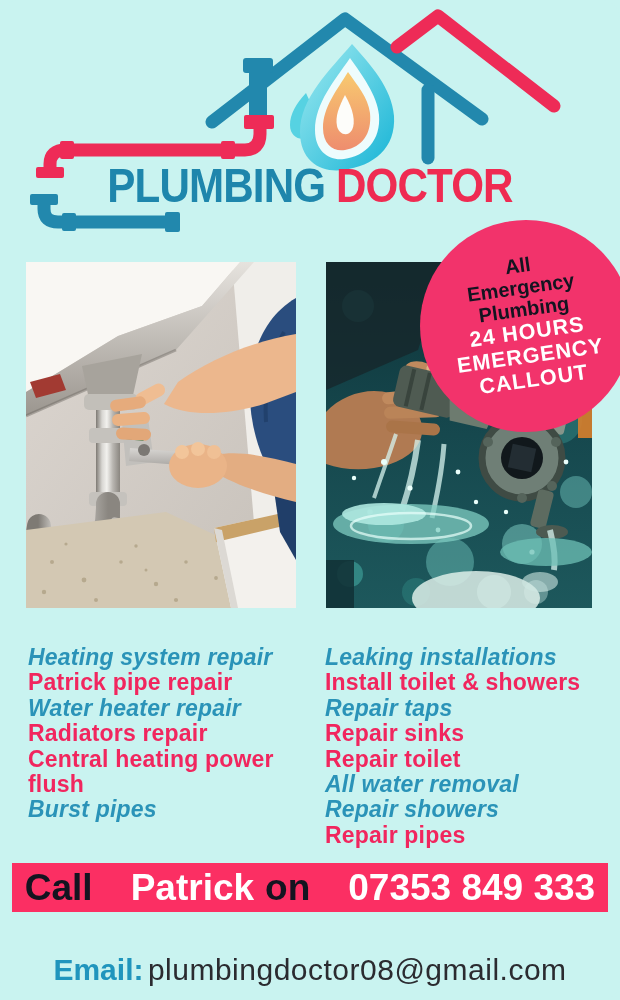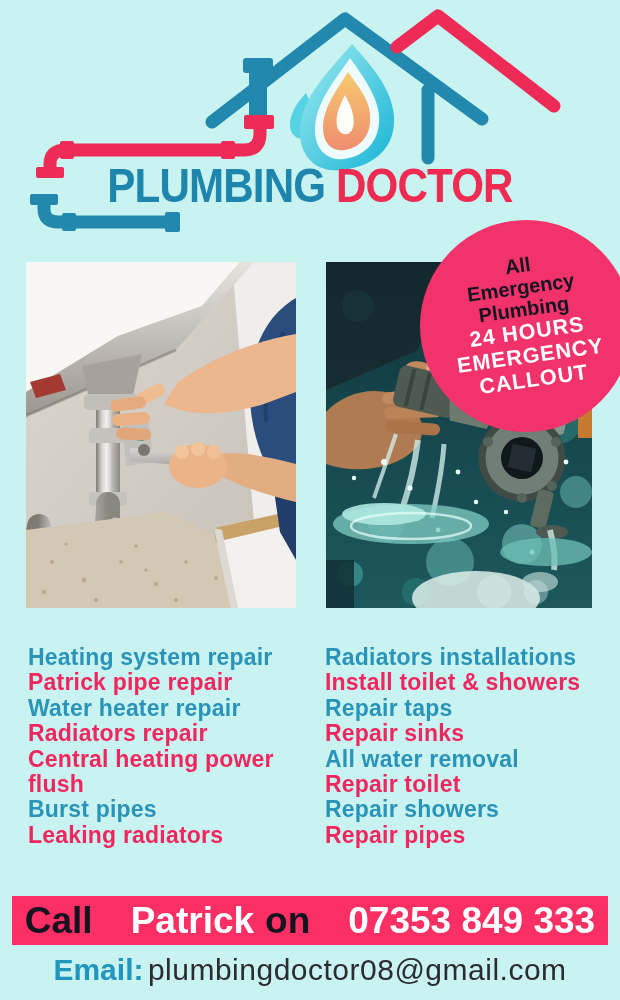"Heating system repair" .svc[data-style="blue"] { font-style: none -> italic }
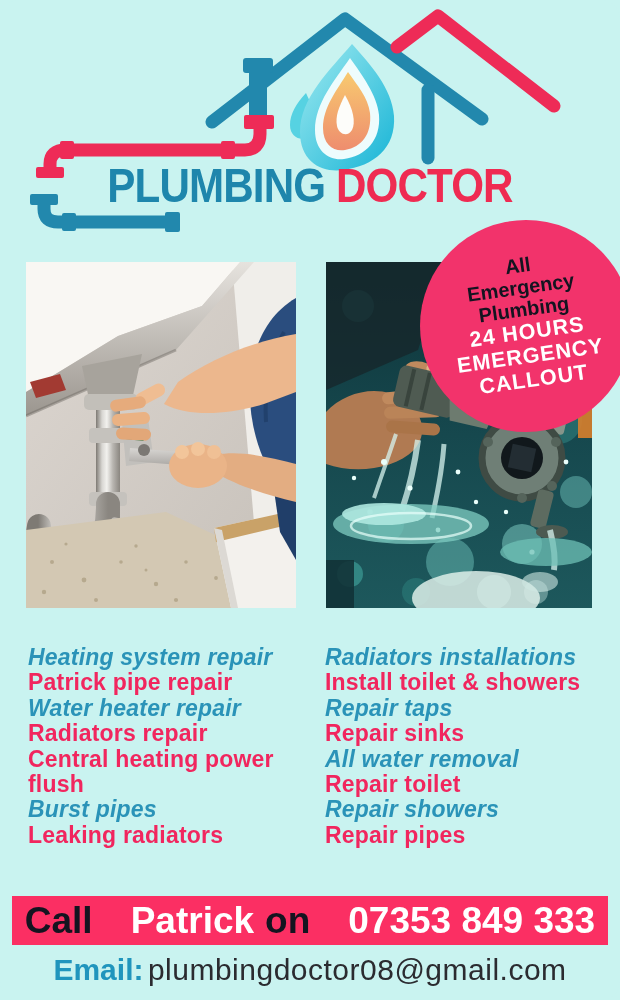"Radiators installations" div.svc { text: Radiators -> Leaking }
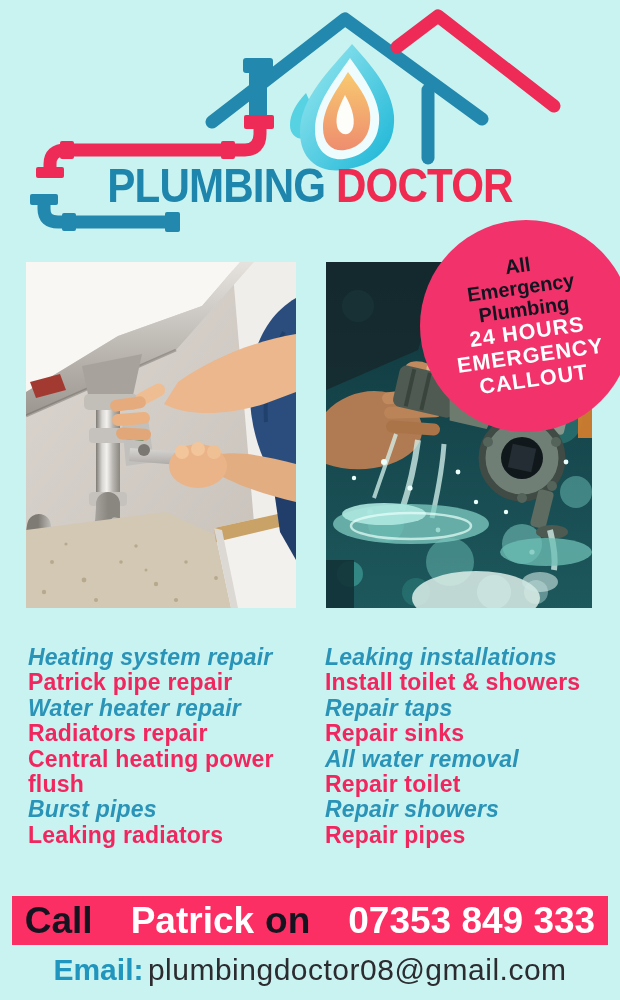"All water removal" div.svc { order: before "Repair toilet" -> after "Repair toilet" }
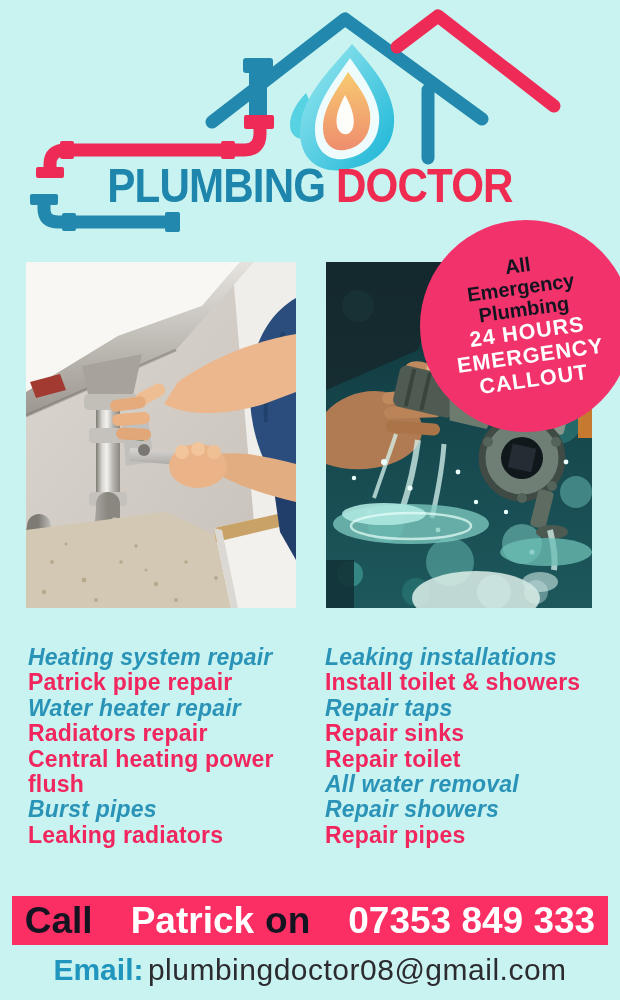"Leaking radiators" div.svc { html: <div>Leaking radiators</div> -> none }
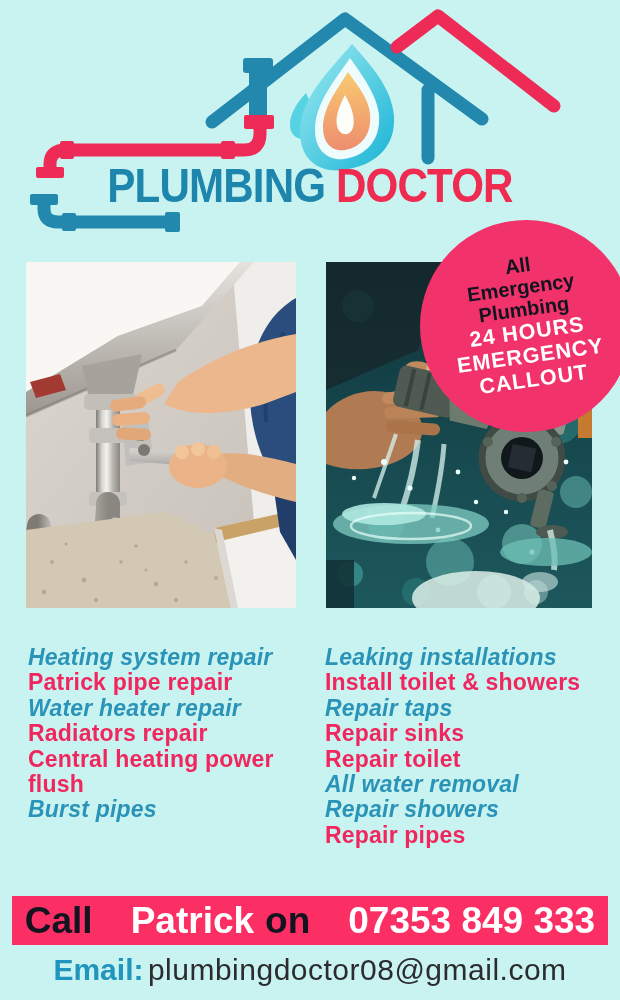"Call" .banner { top: 896px -> 863px }
